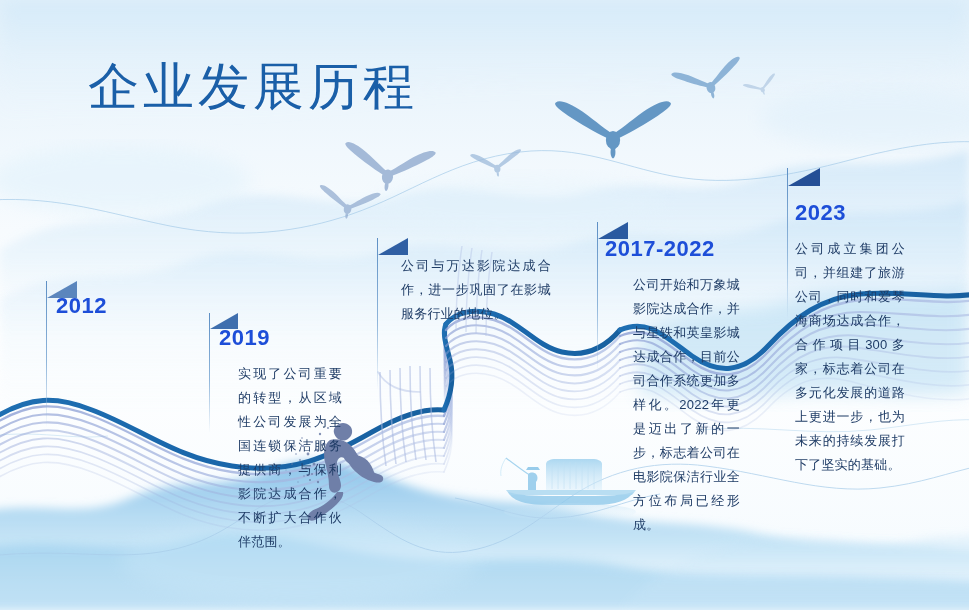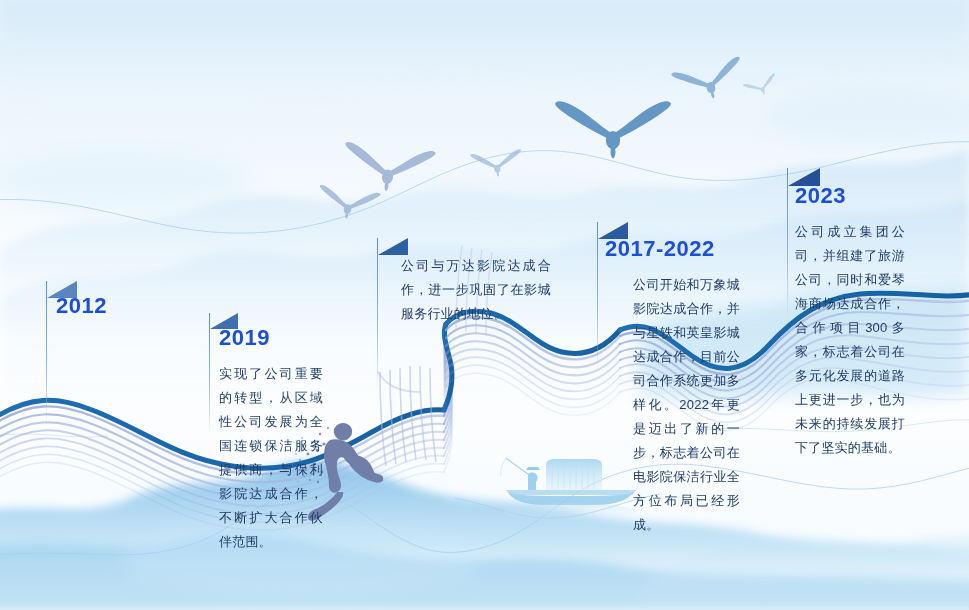"企业发展历程" div { html: none -> <div>企业发展历程</div> }
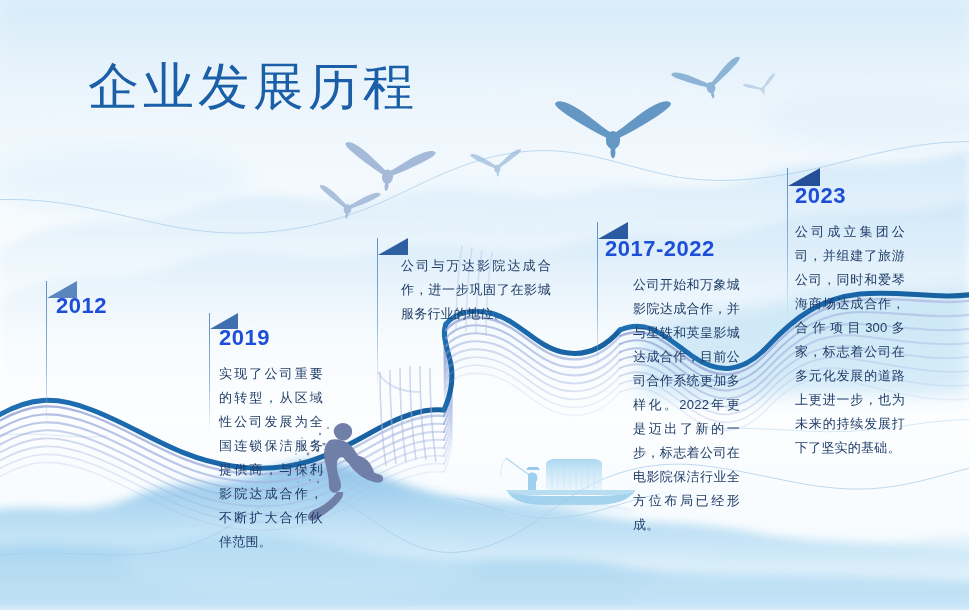"2023" #ms-2023 { top: 185px -> 202px }
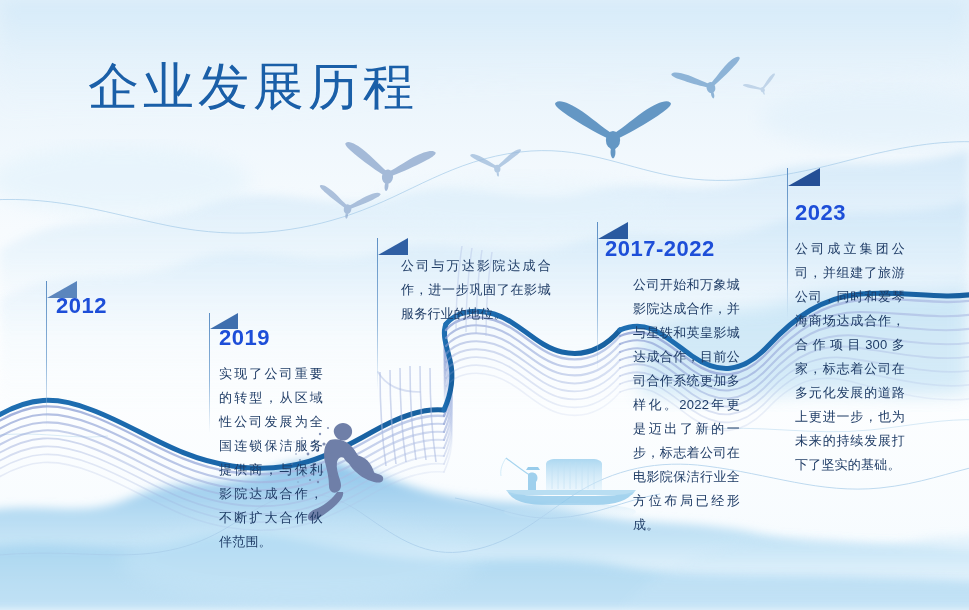"实现了公司重要的转型，从区域性公司发展为全国连锁保洁服务提供商，与保利影院达成合" #ms-2015 .ms-body { margin-left: none -> 19px }
